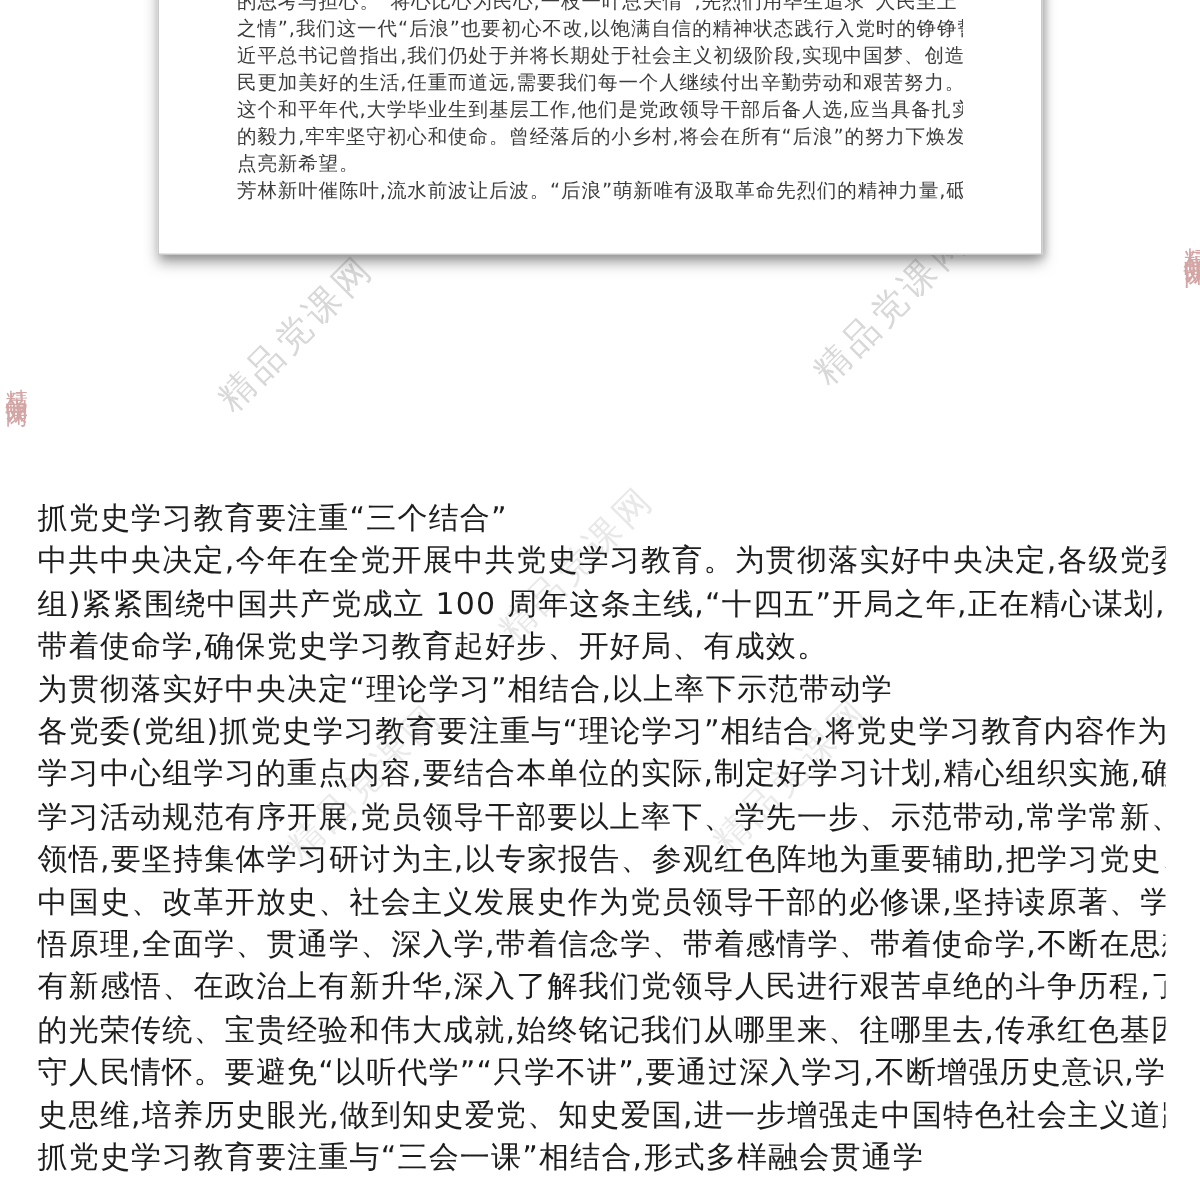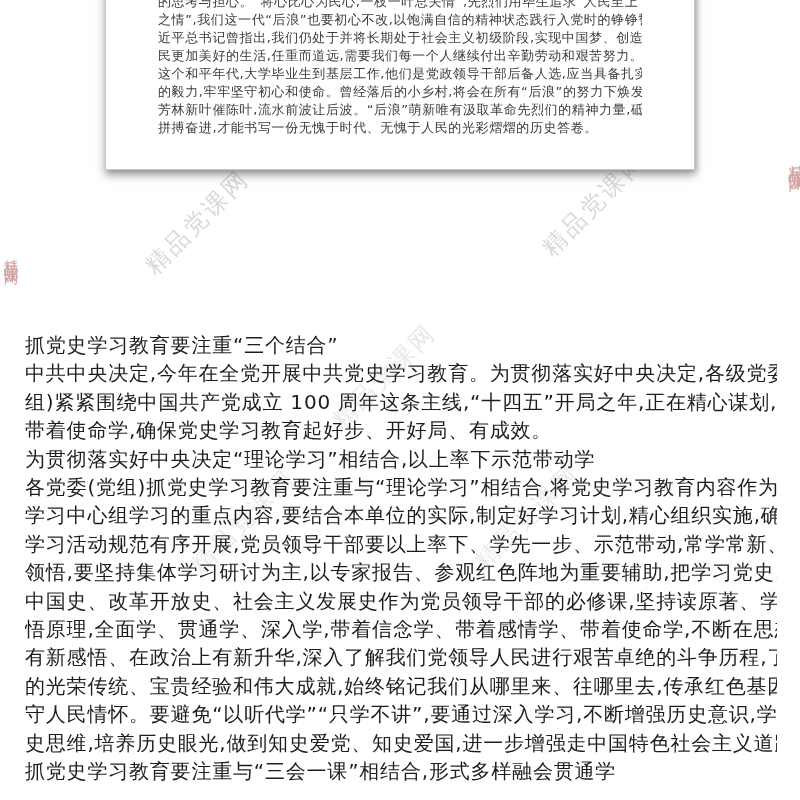"点亮新希望。" div.page-line { html: none -> <div>点亮新希望。</div> }
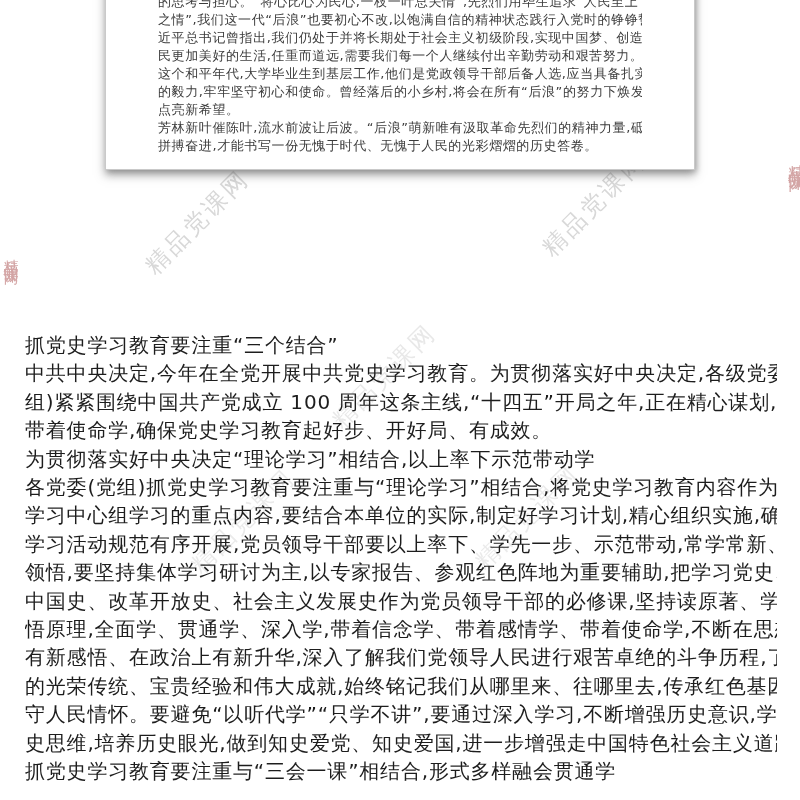"拼搏奋进,才能书写一份无愧于时代、无愧于人民的光彩熠熠的历史答卷。" div.page-line { html: <div>拼搏奋进,才能书写一份无愧于时代、无愧于人民的光彩熠熠的历史答卷。</div> -> none }
